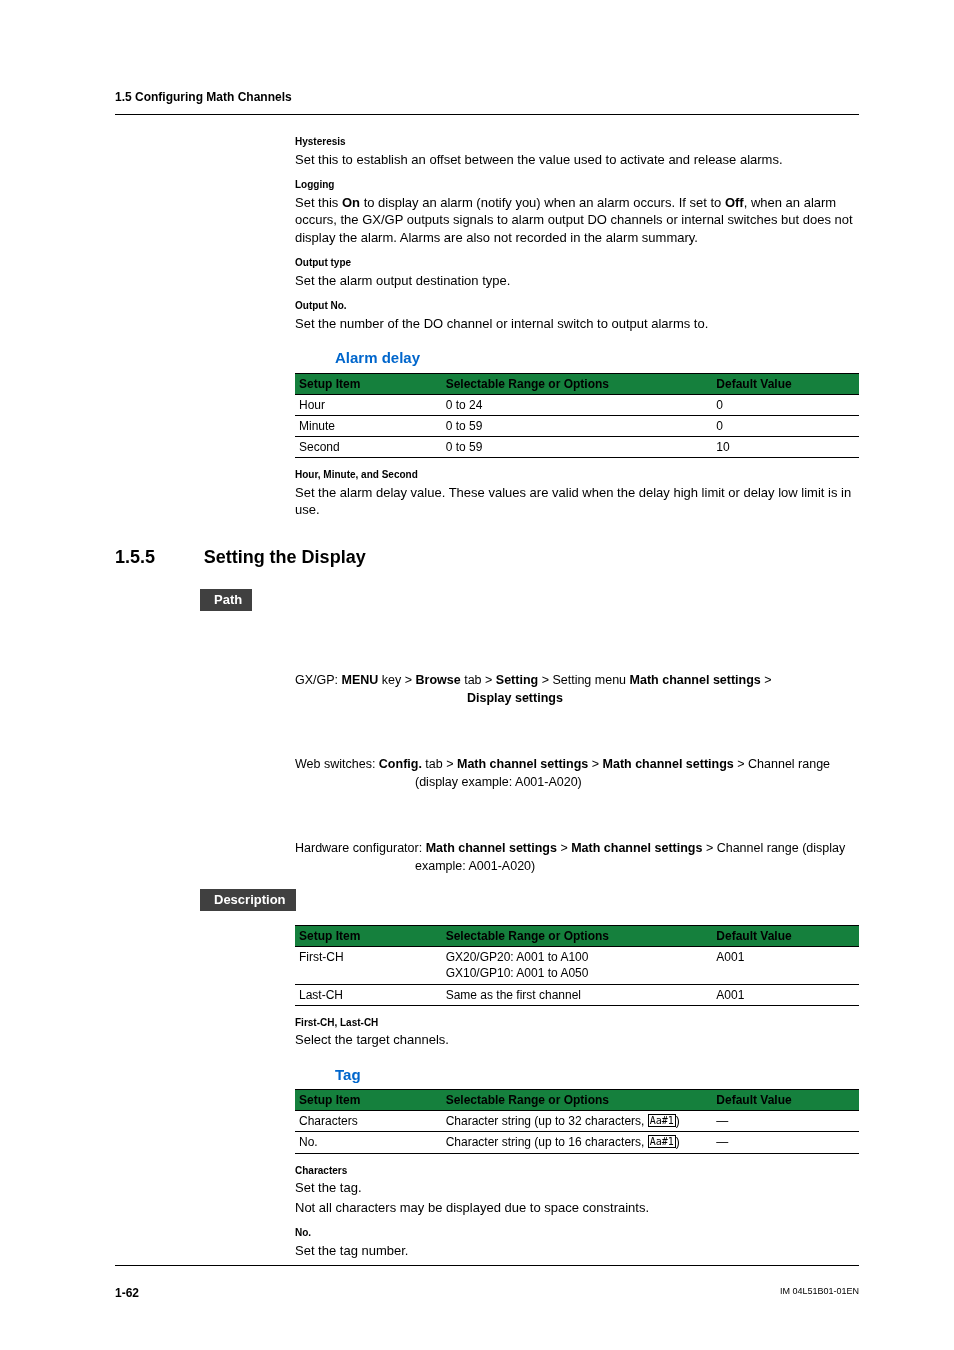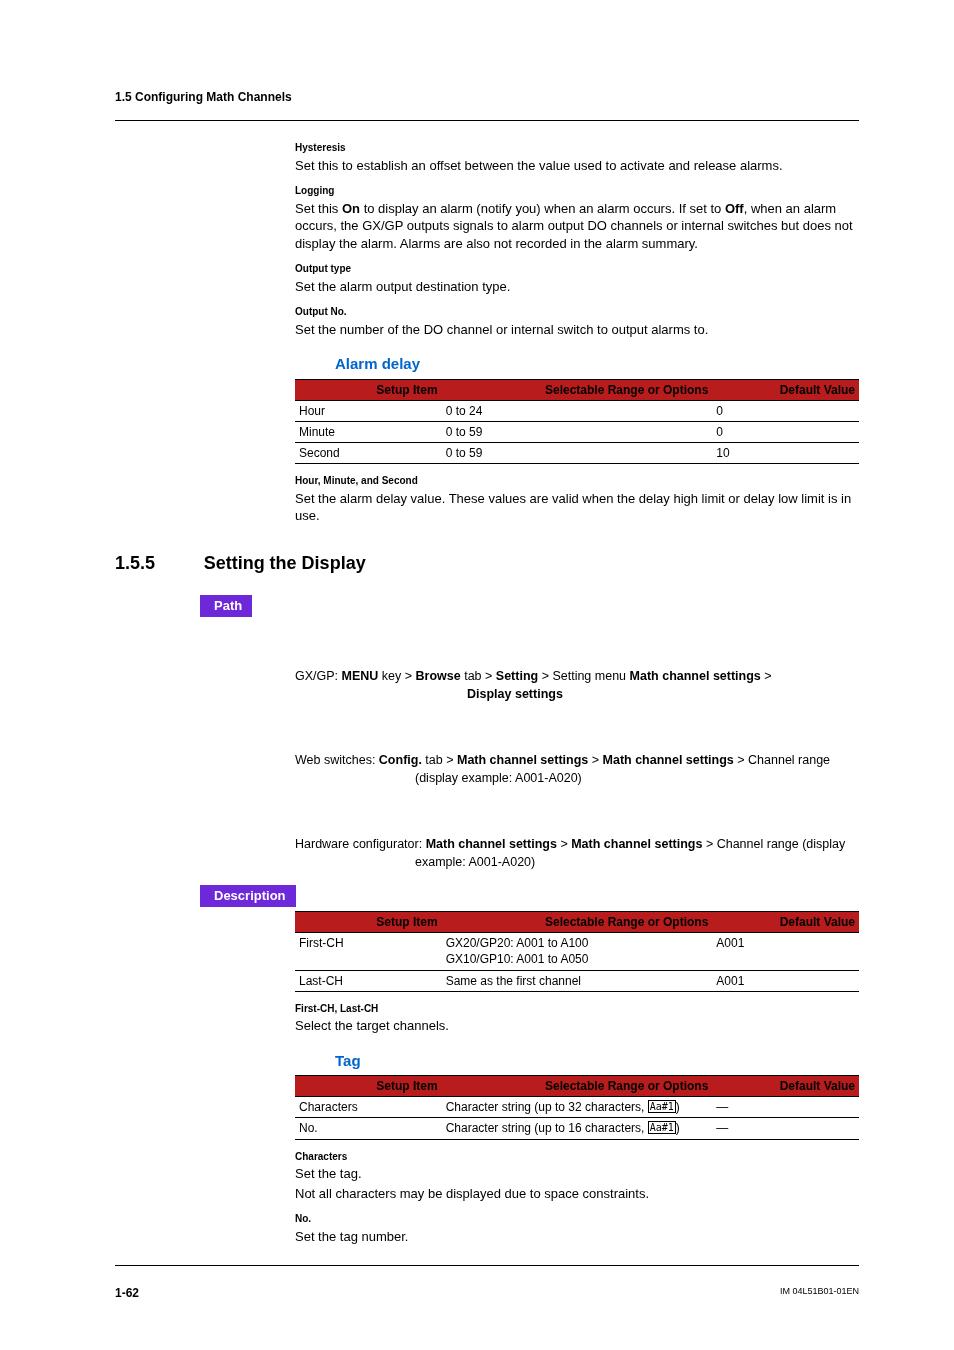"1.5 Configuring Math Channels" .running-head { padding-bottom: 16px -> 10px }
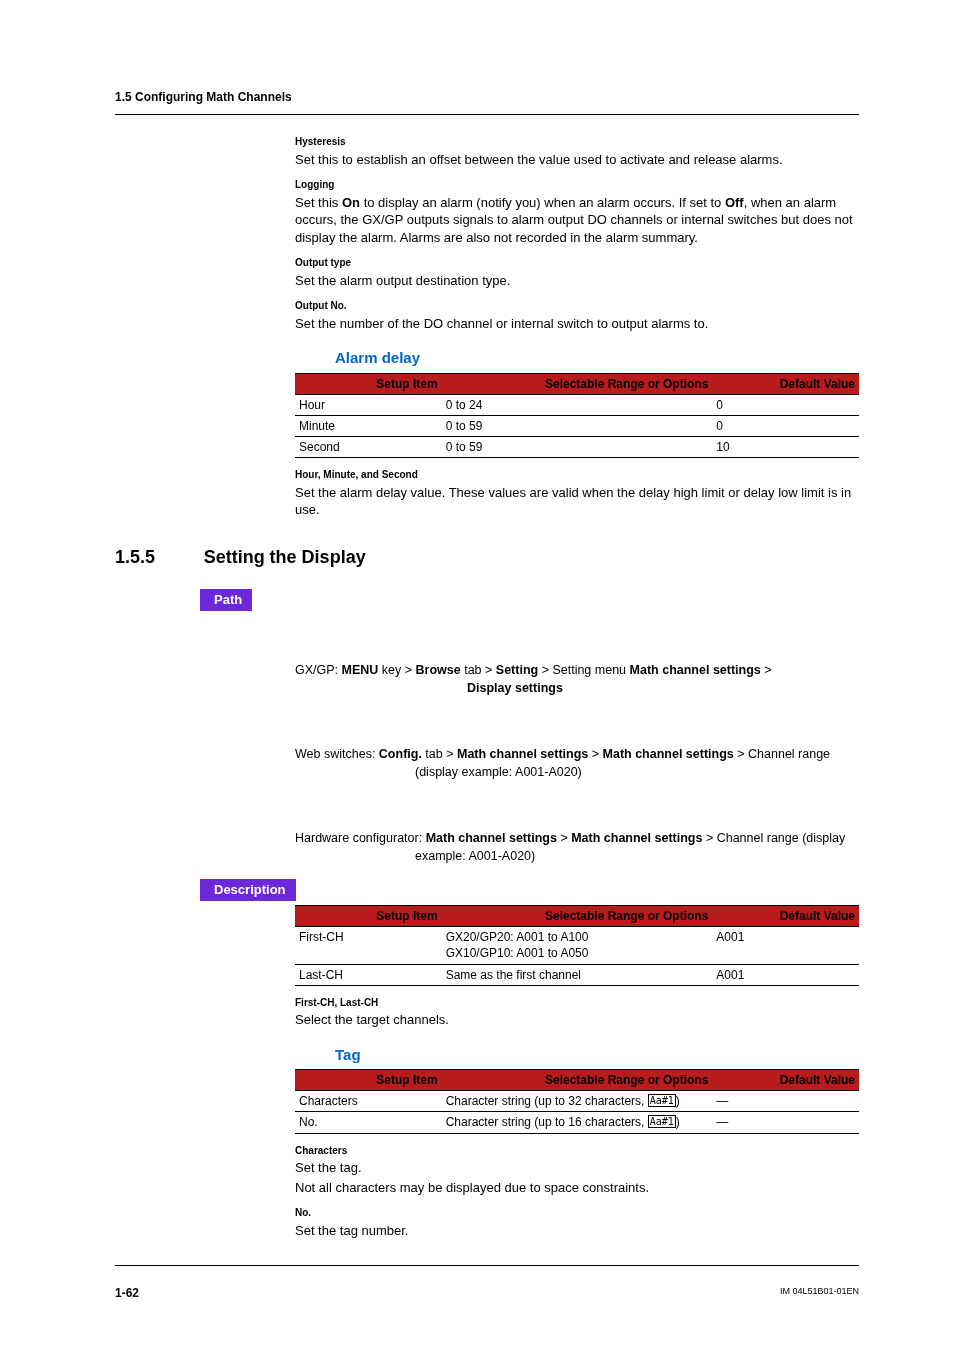"Setup Item" table.setup th { background: #b91c1c -> #15803d; text-align: right -> left }
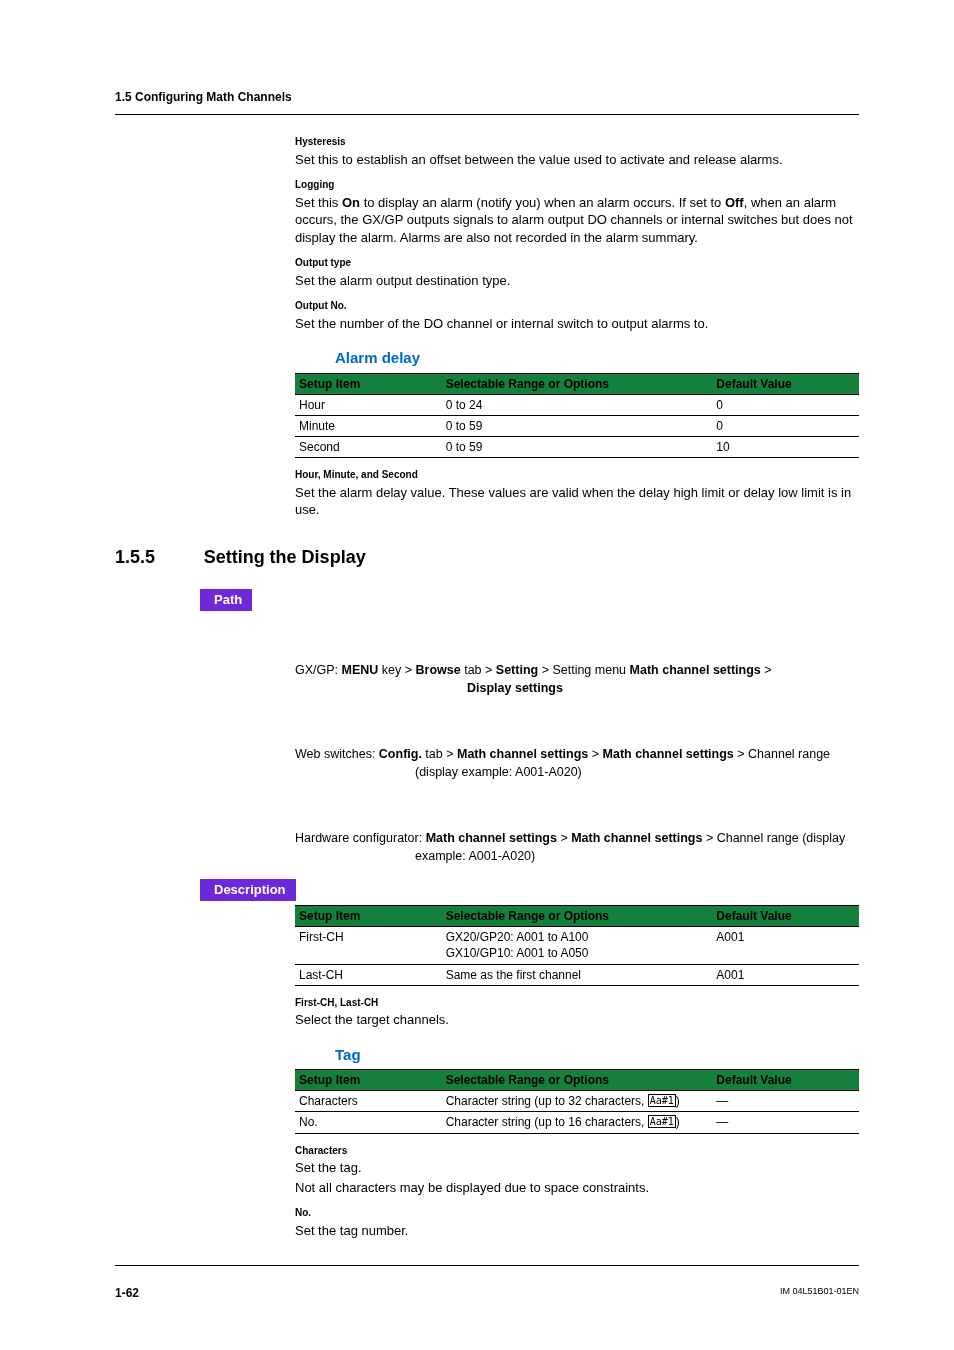"Path" .graybar { background: #6d28d9 -> #404040; margin-bottom: 2px -> 12px }
